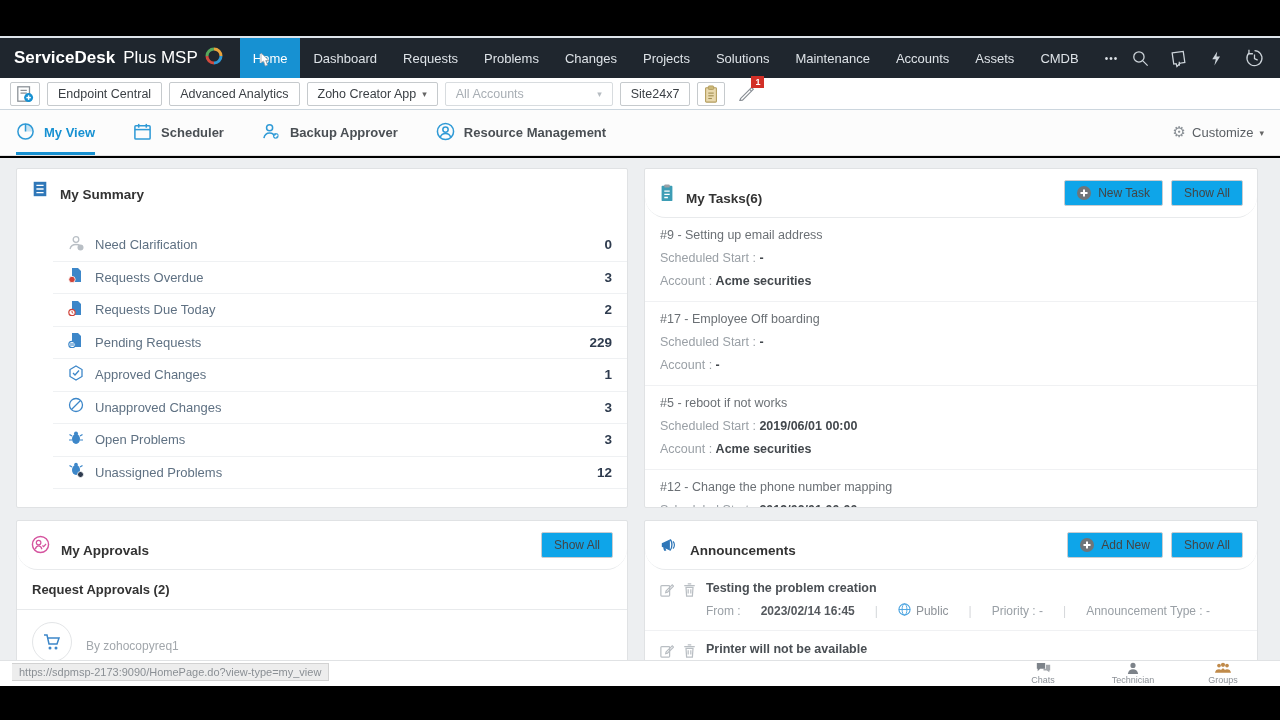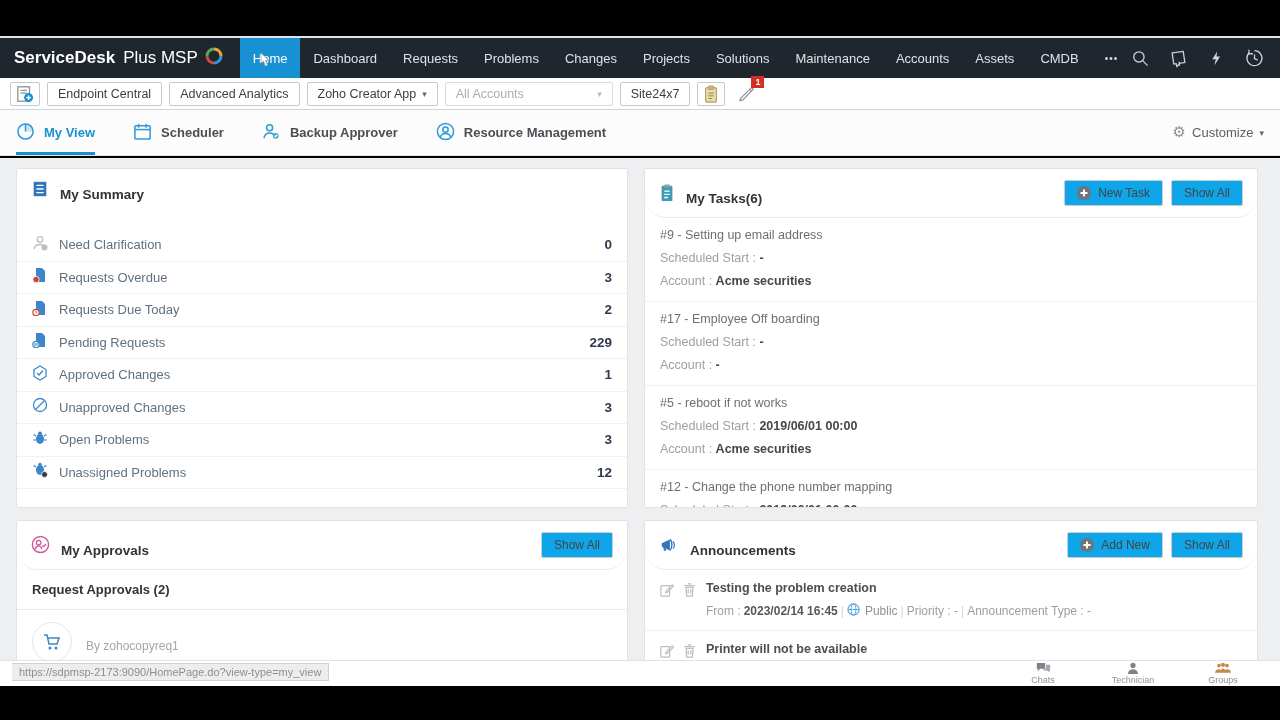"Need Clarification" .sum-list { padding-left: none -> 36px }
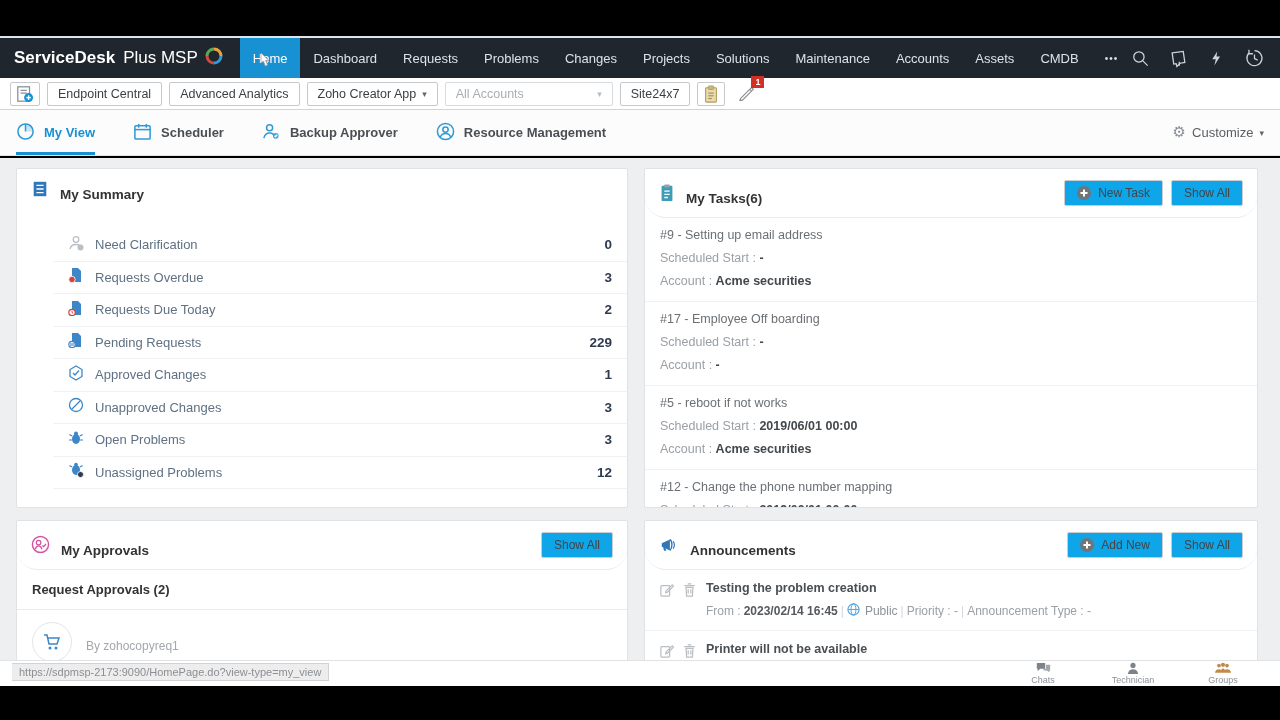"From :" .ann-meta { gap: 3px -> 20px }
